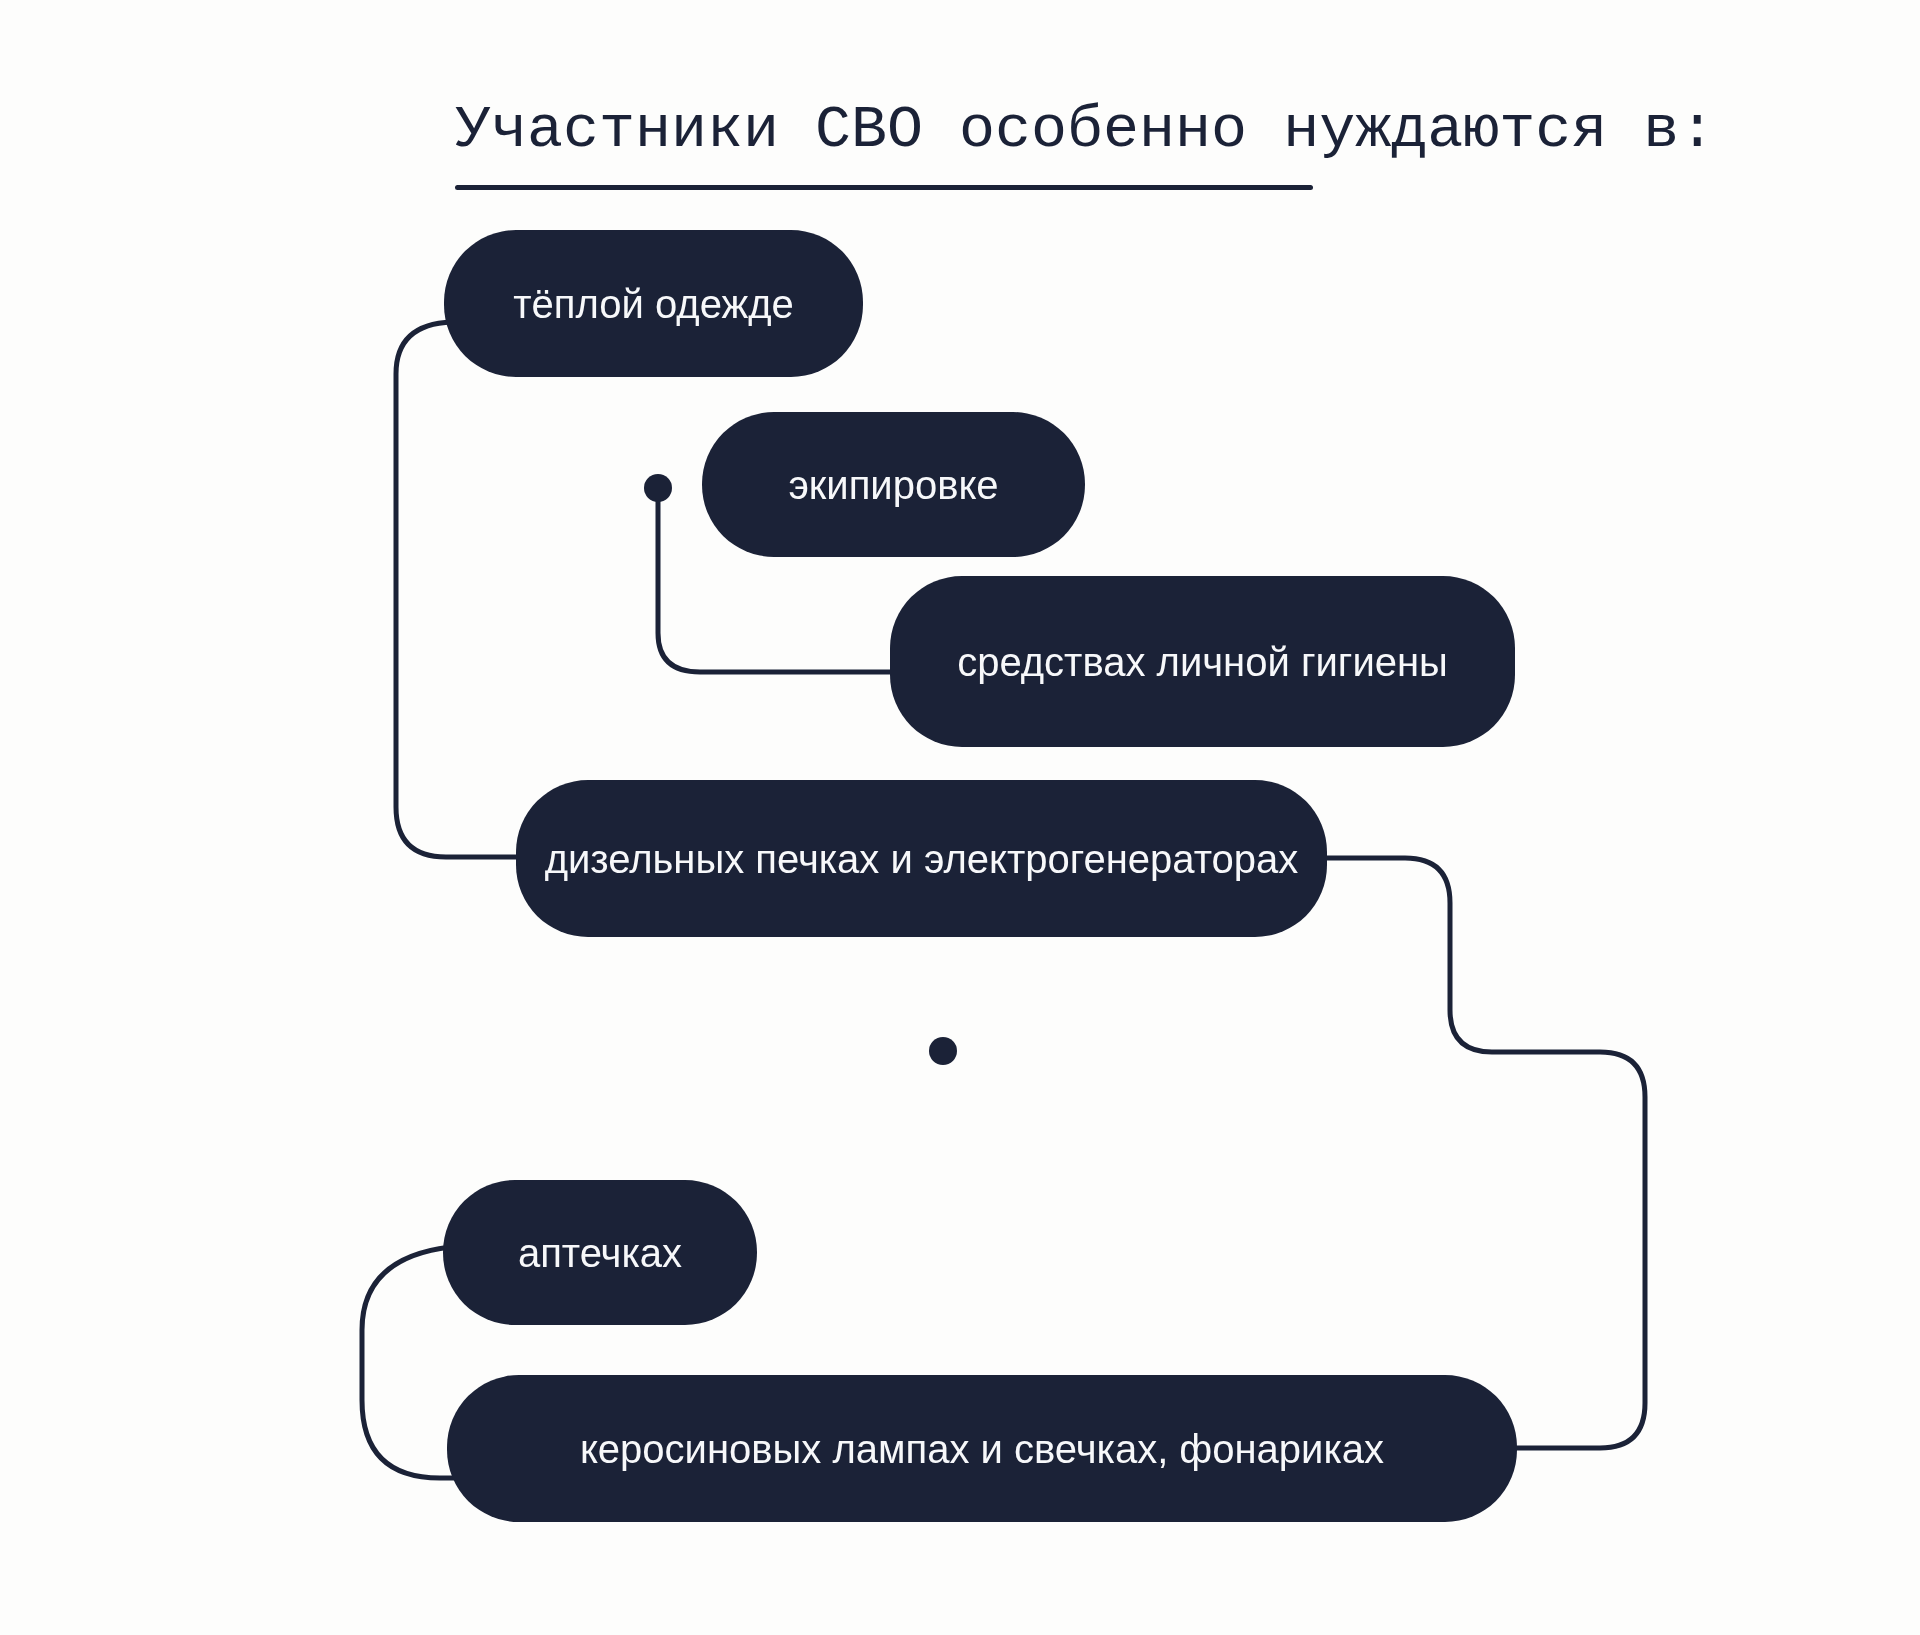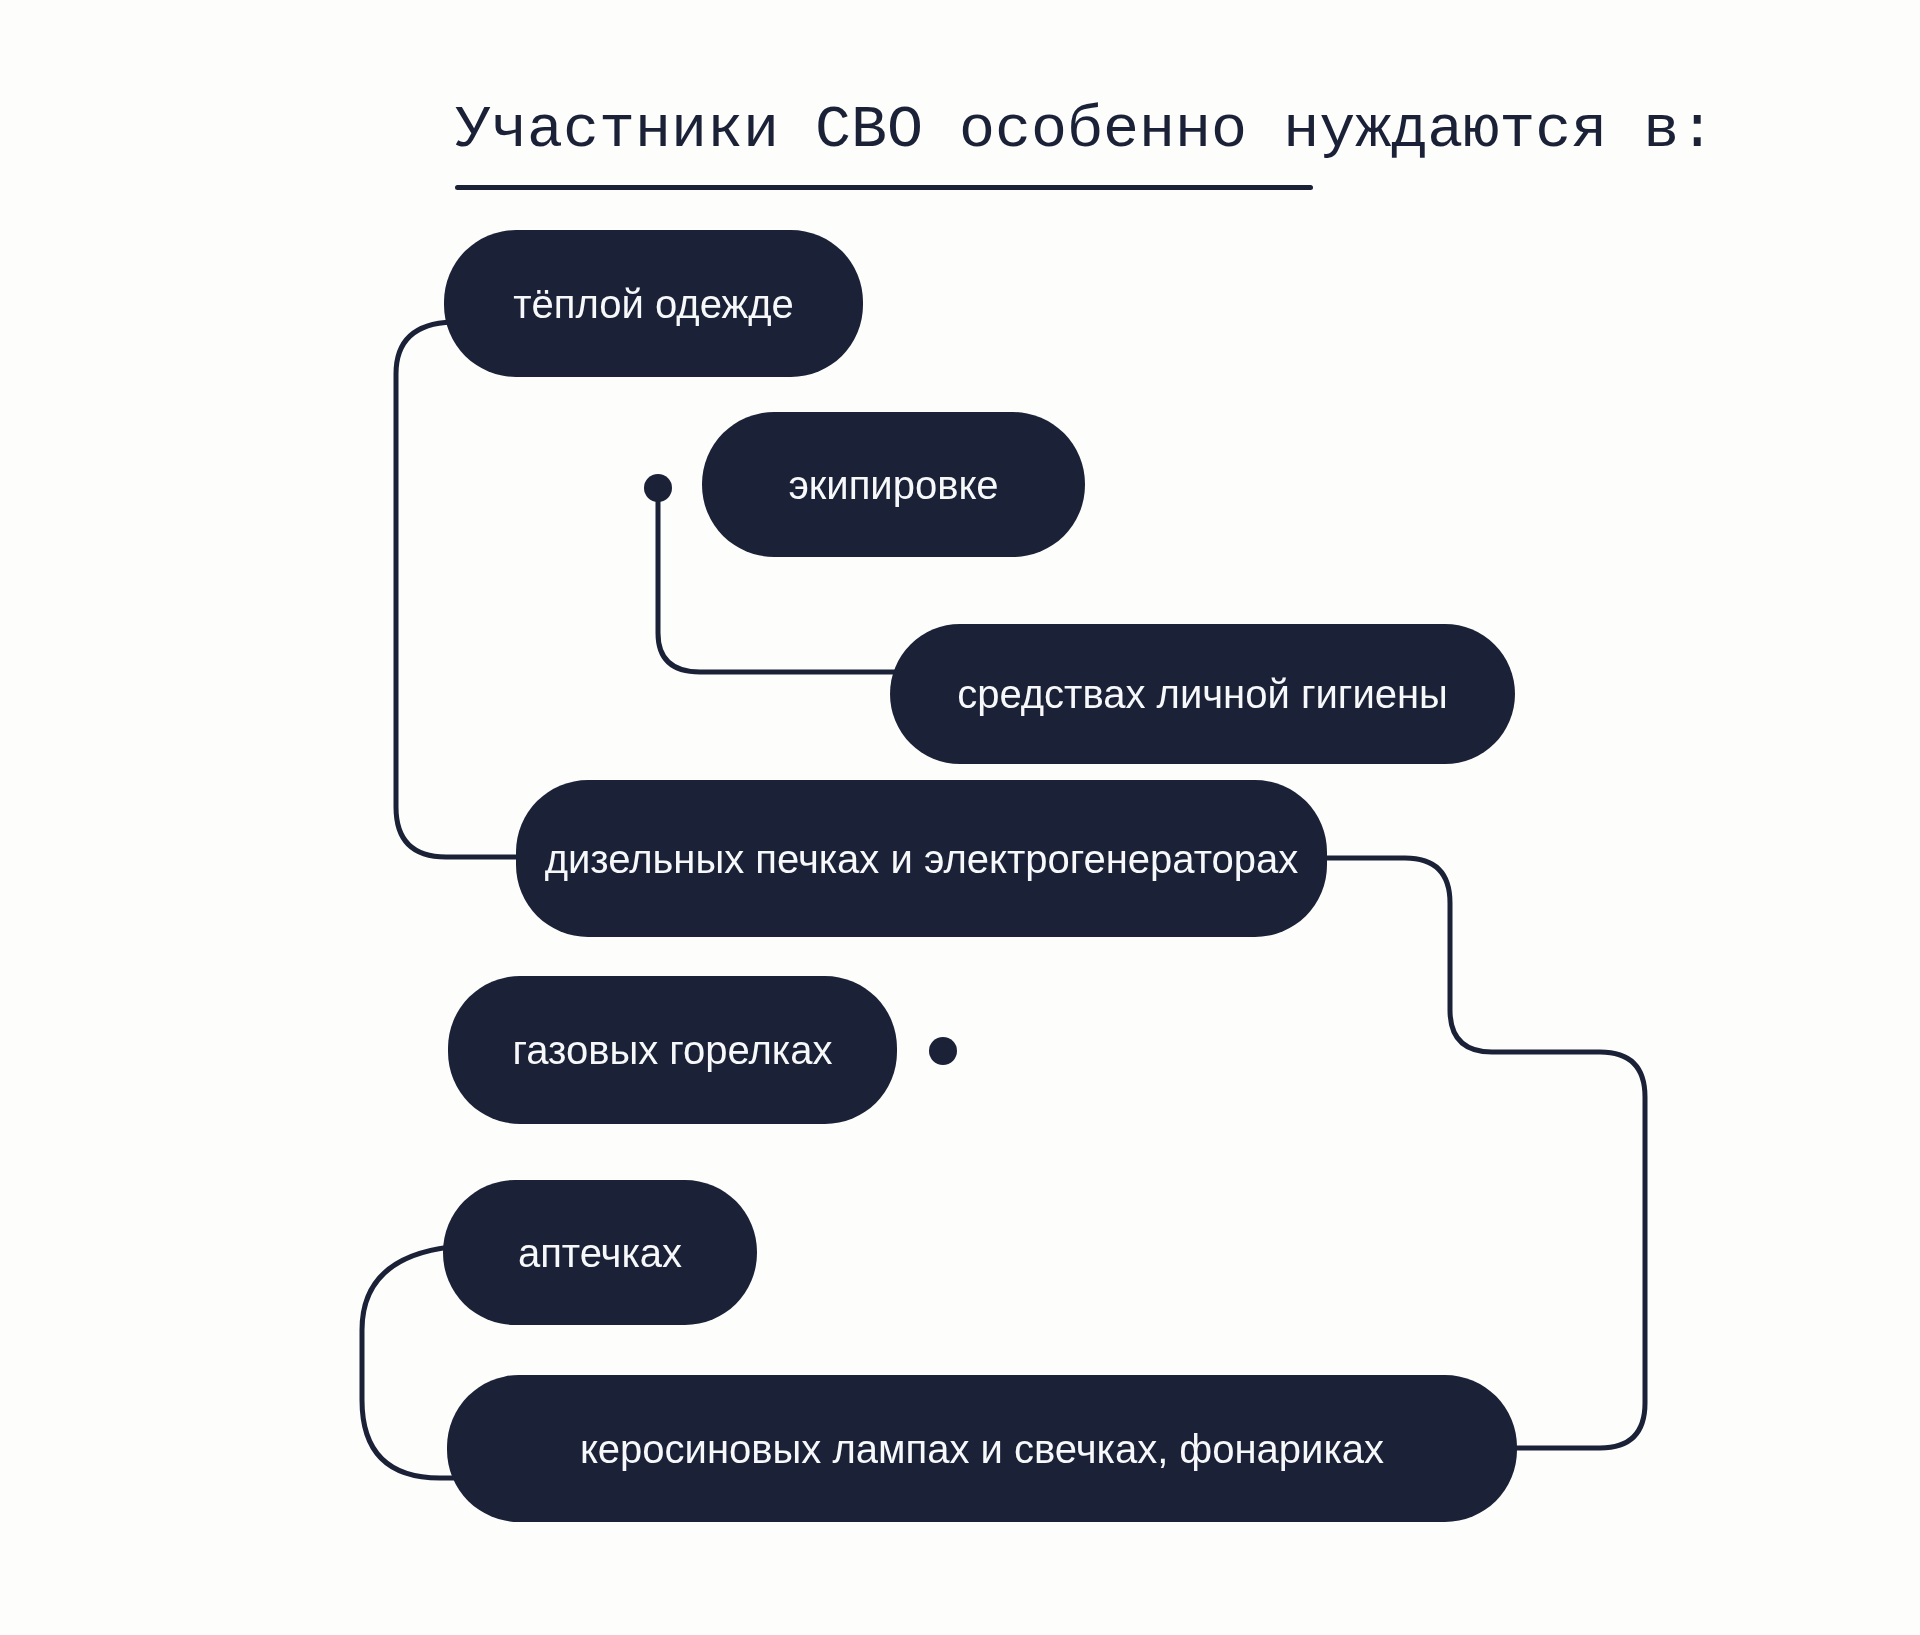"средствах личной гигиены" .b3 { height: 140px -> 171px; top: 624px -> 576px }
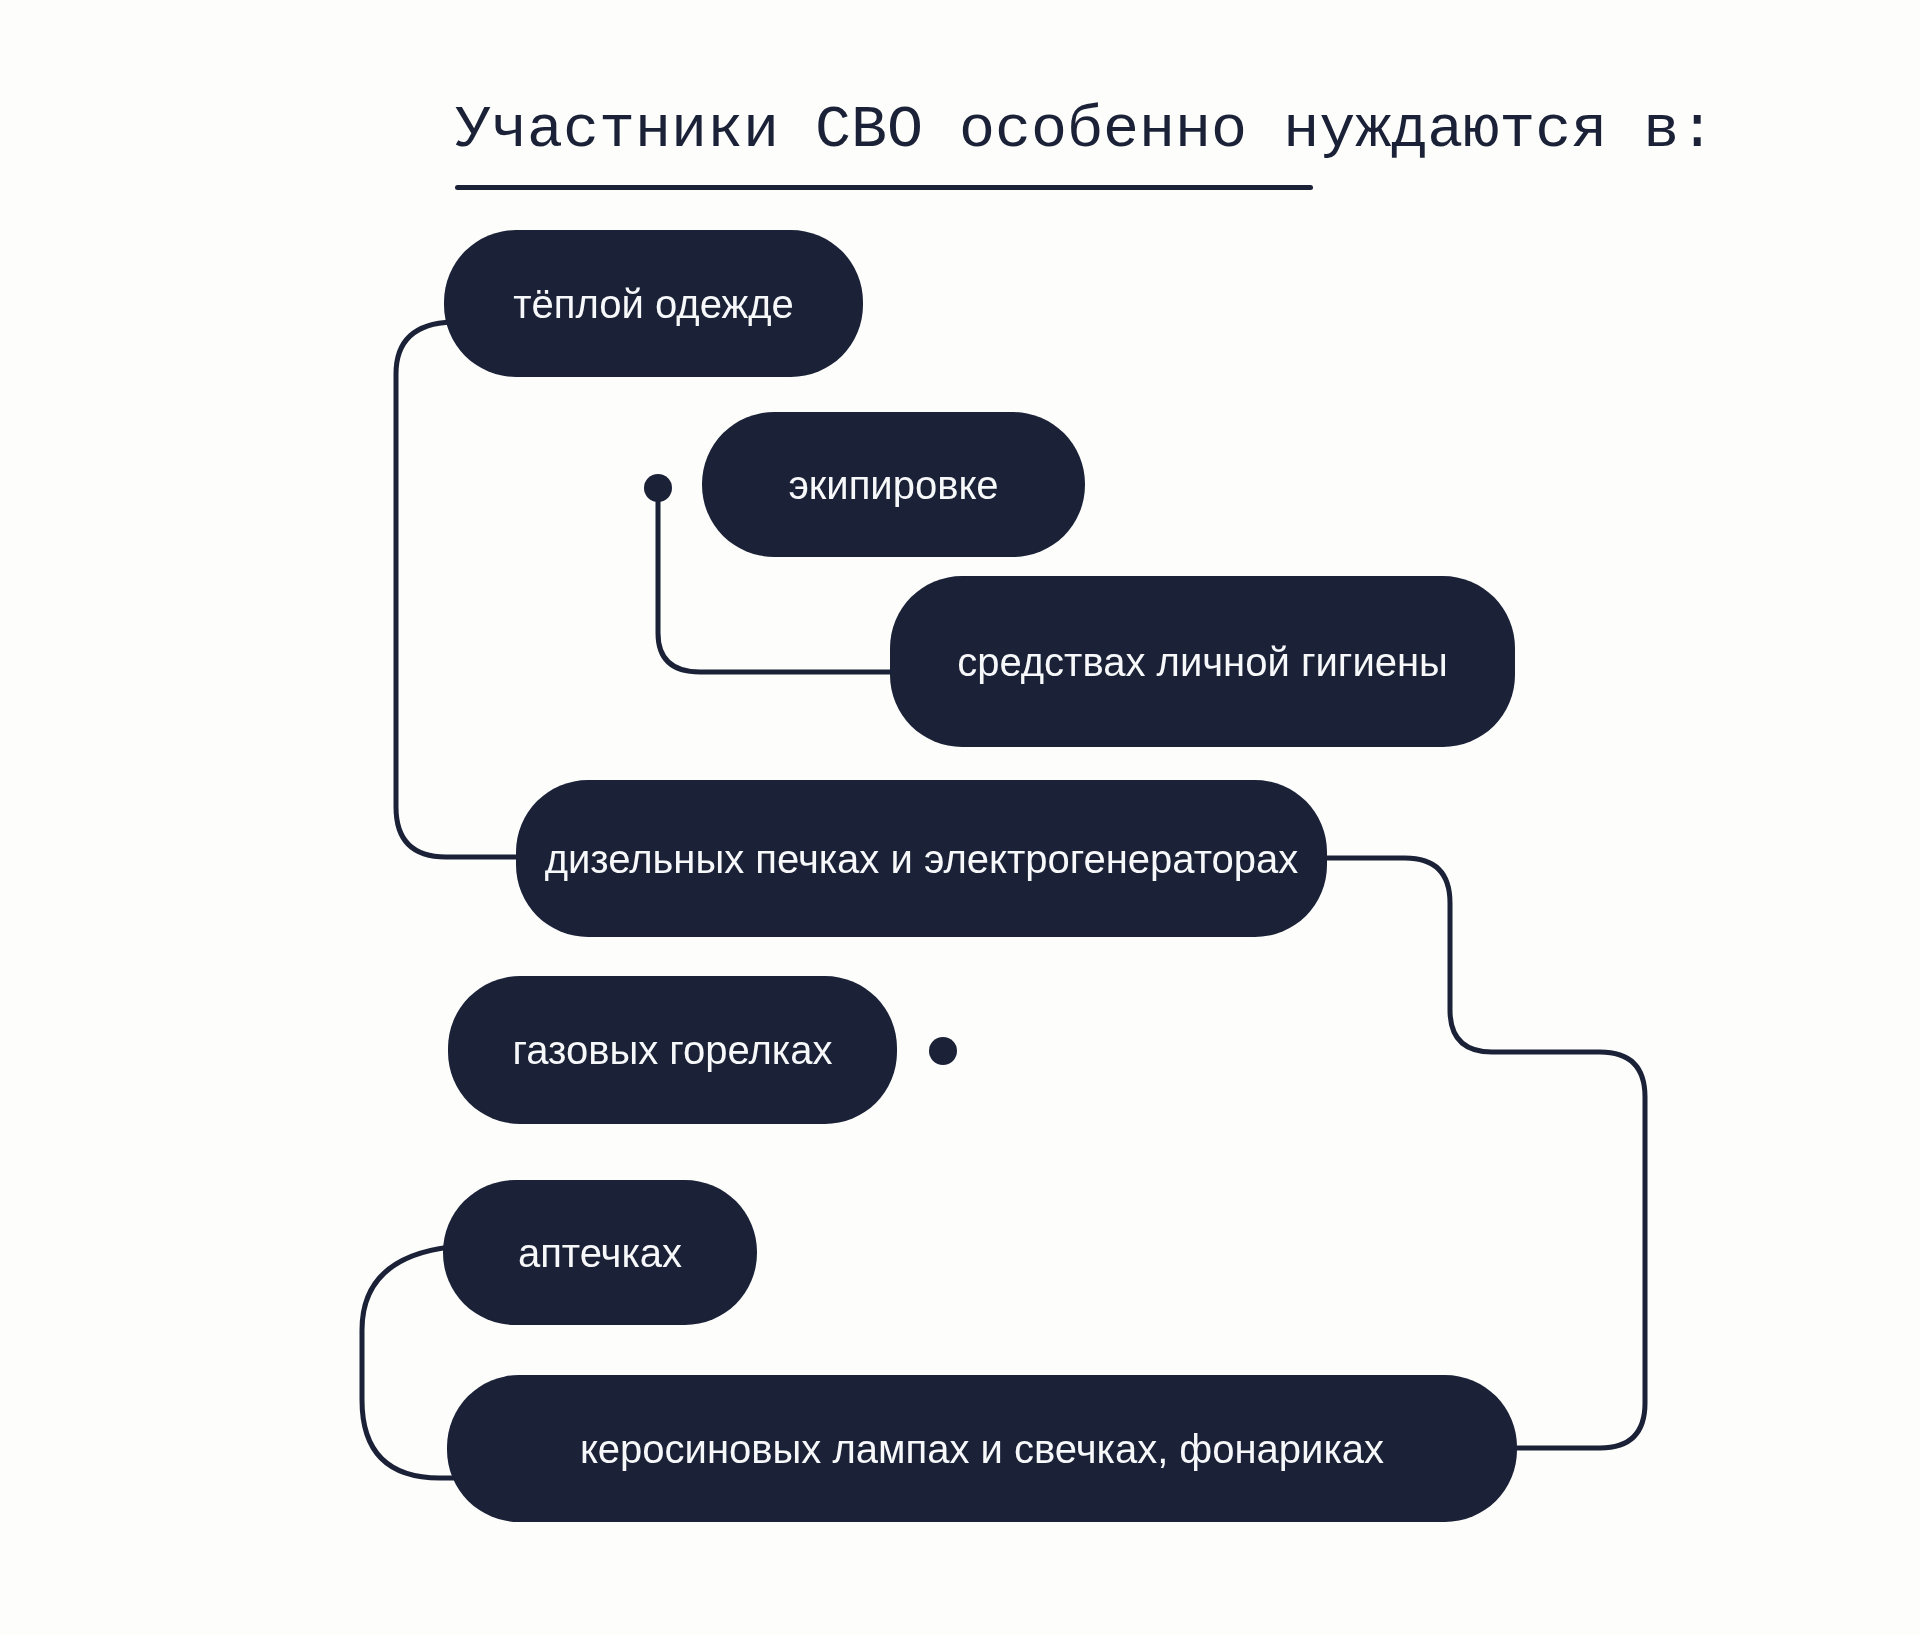"газовых горелках" div.node { html: <div> <span>газовых горелках</span> </div> -> none }
